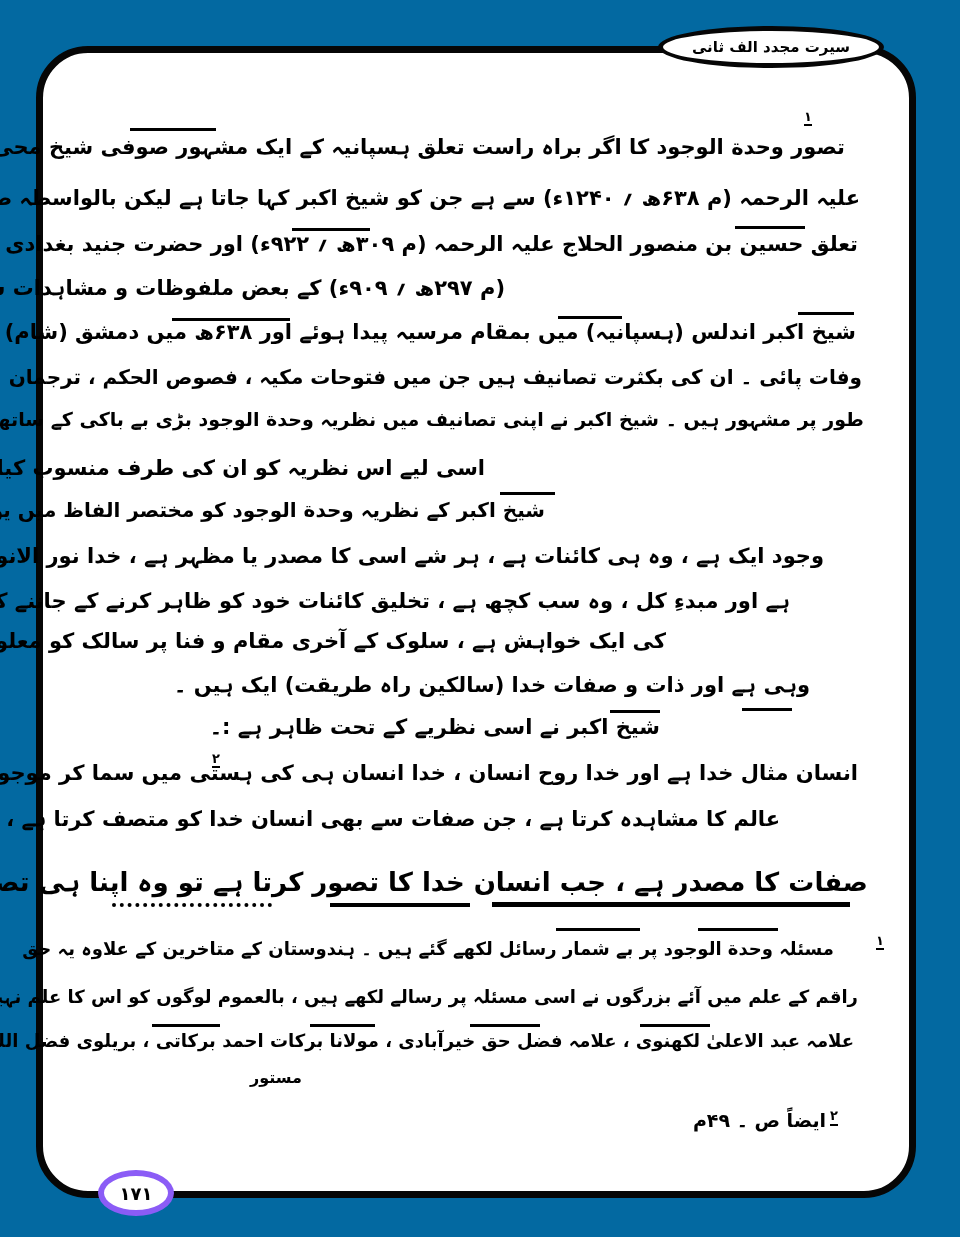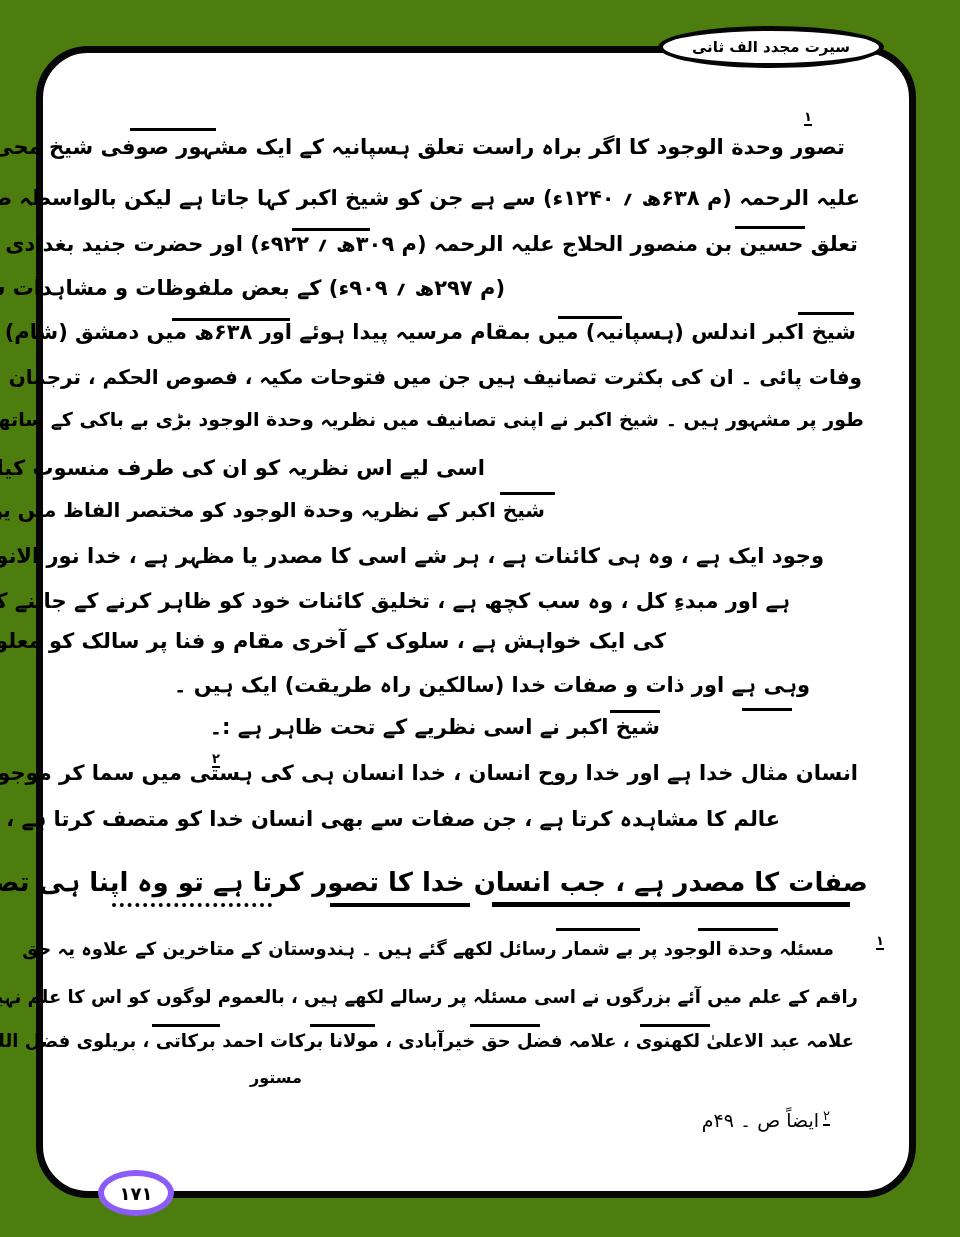"سیرت مجدد الف ثانی" #canvas { background: #4d7c0f -> #0369a1 }
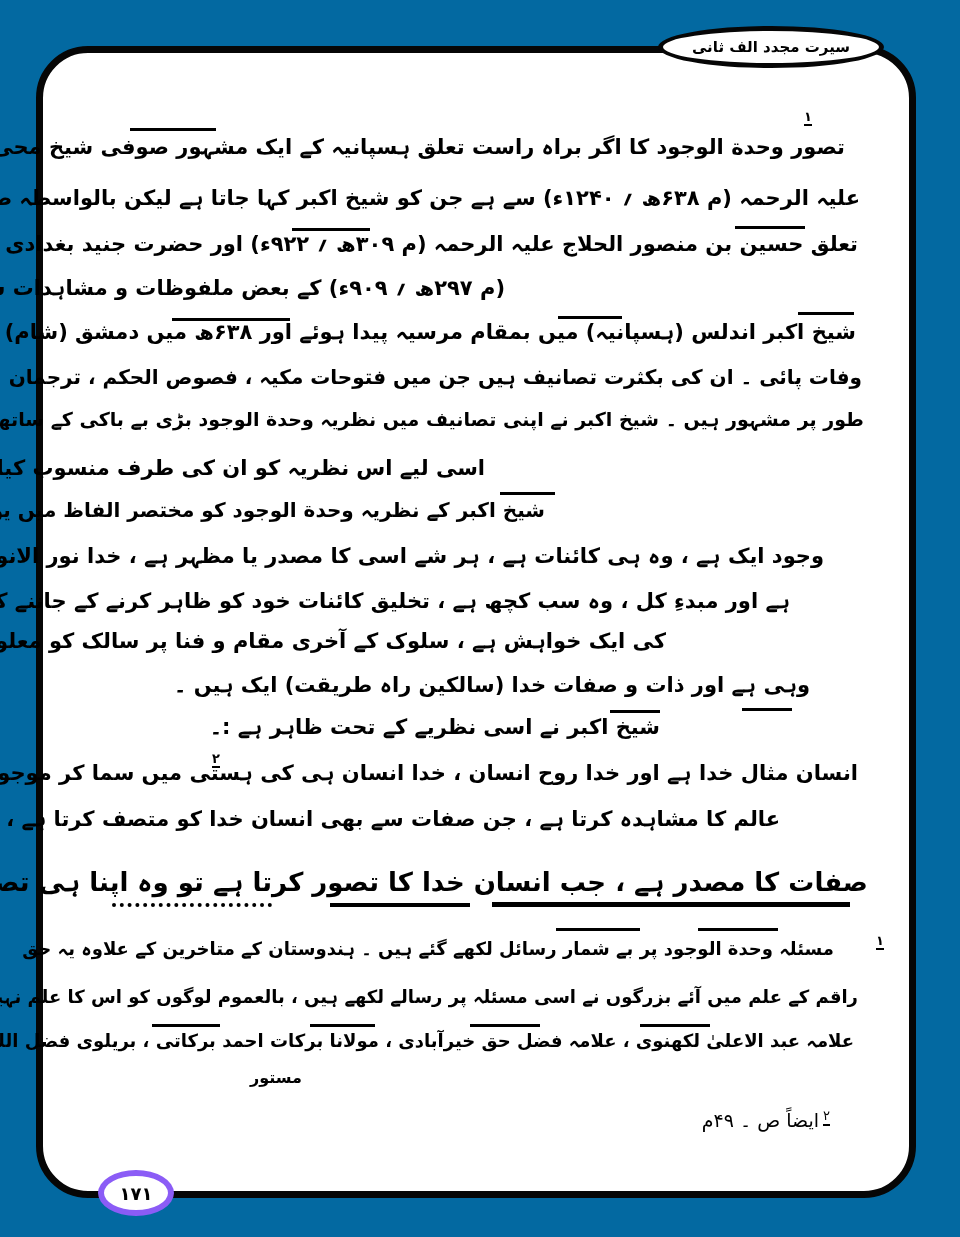"۲ایضاً ص ۔ ۴۹م" .reference { font-weight: normal -> bold; right: 130px -> 122px }
